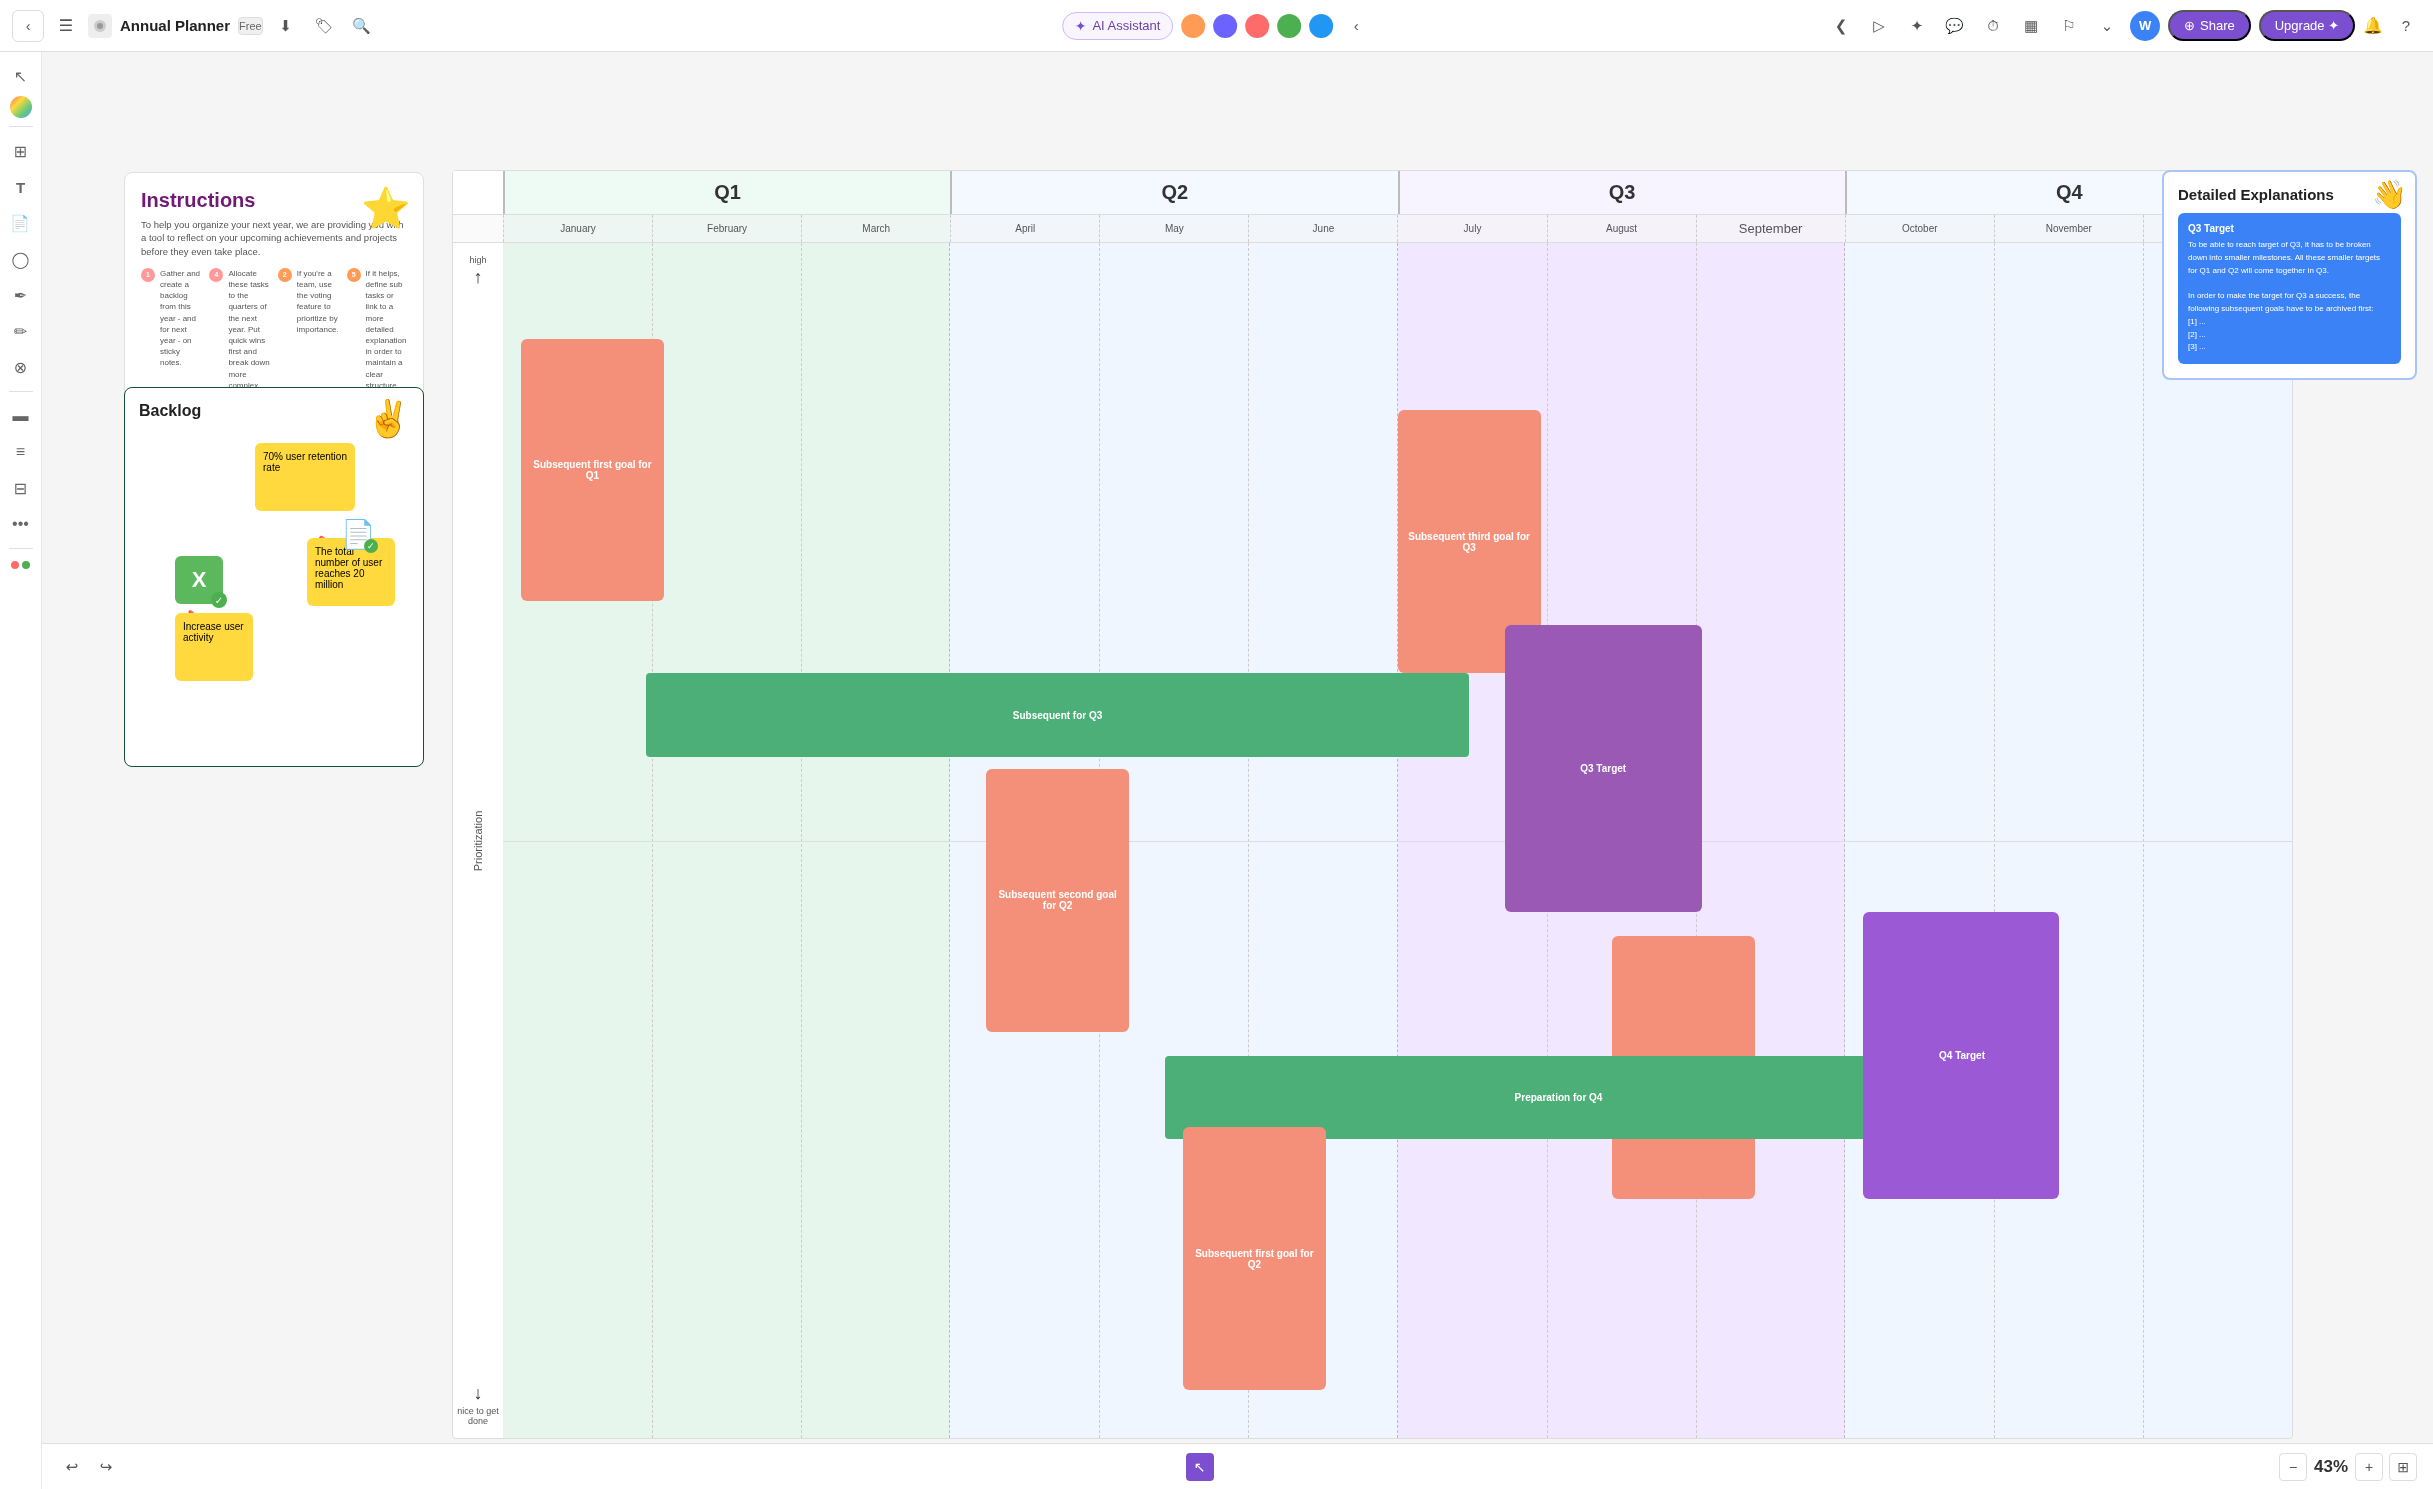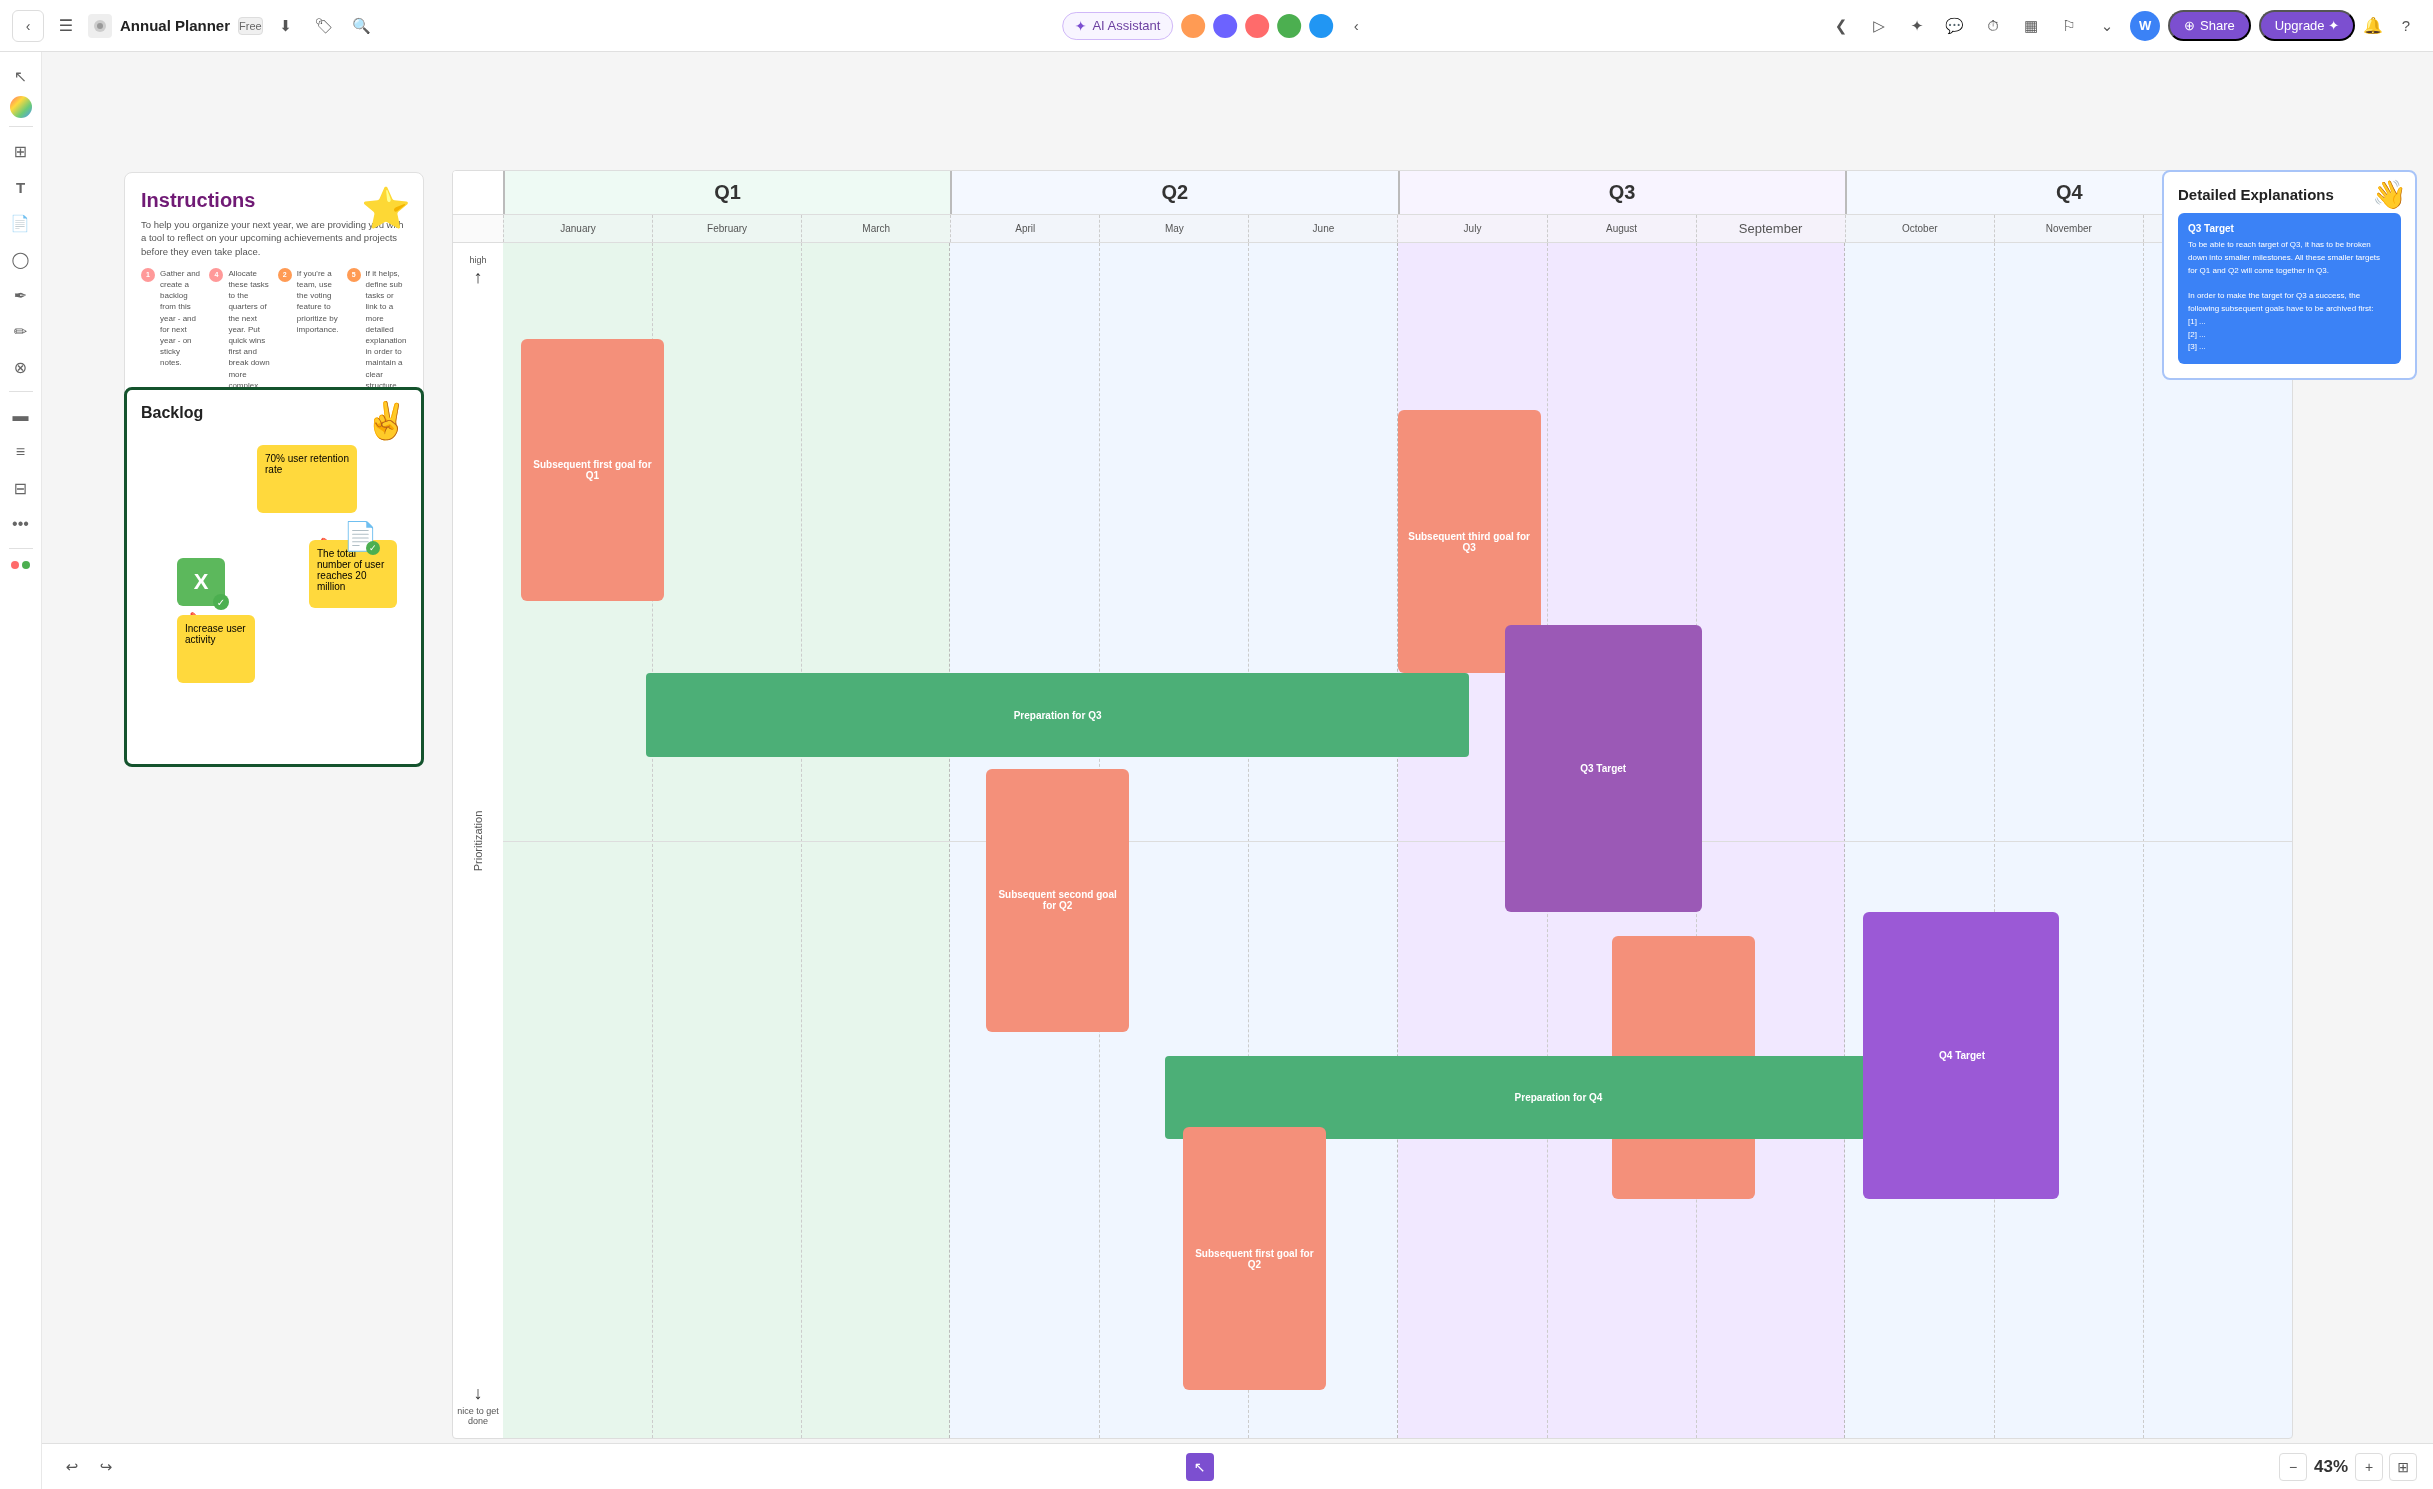"Backlog" .backlog-box { border: 3px solid #14532d -> 1px solid #14532d }
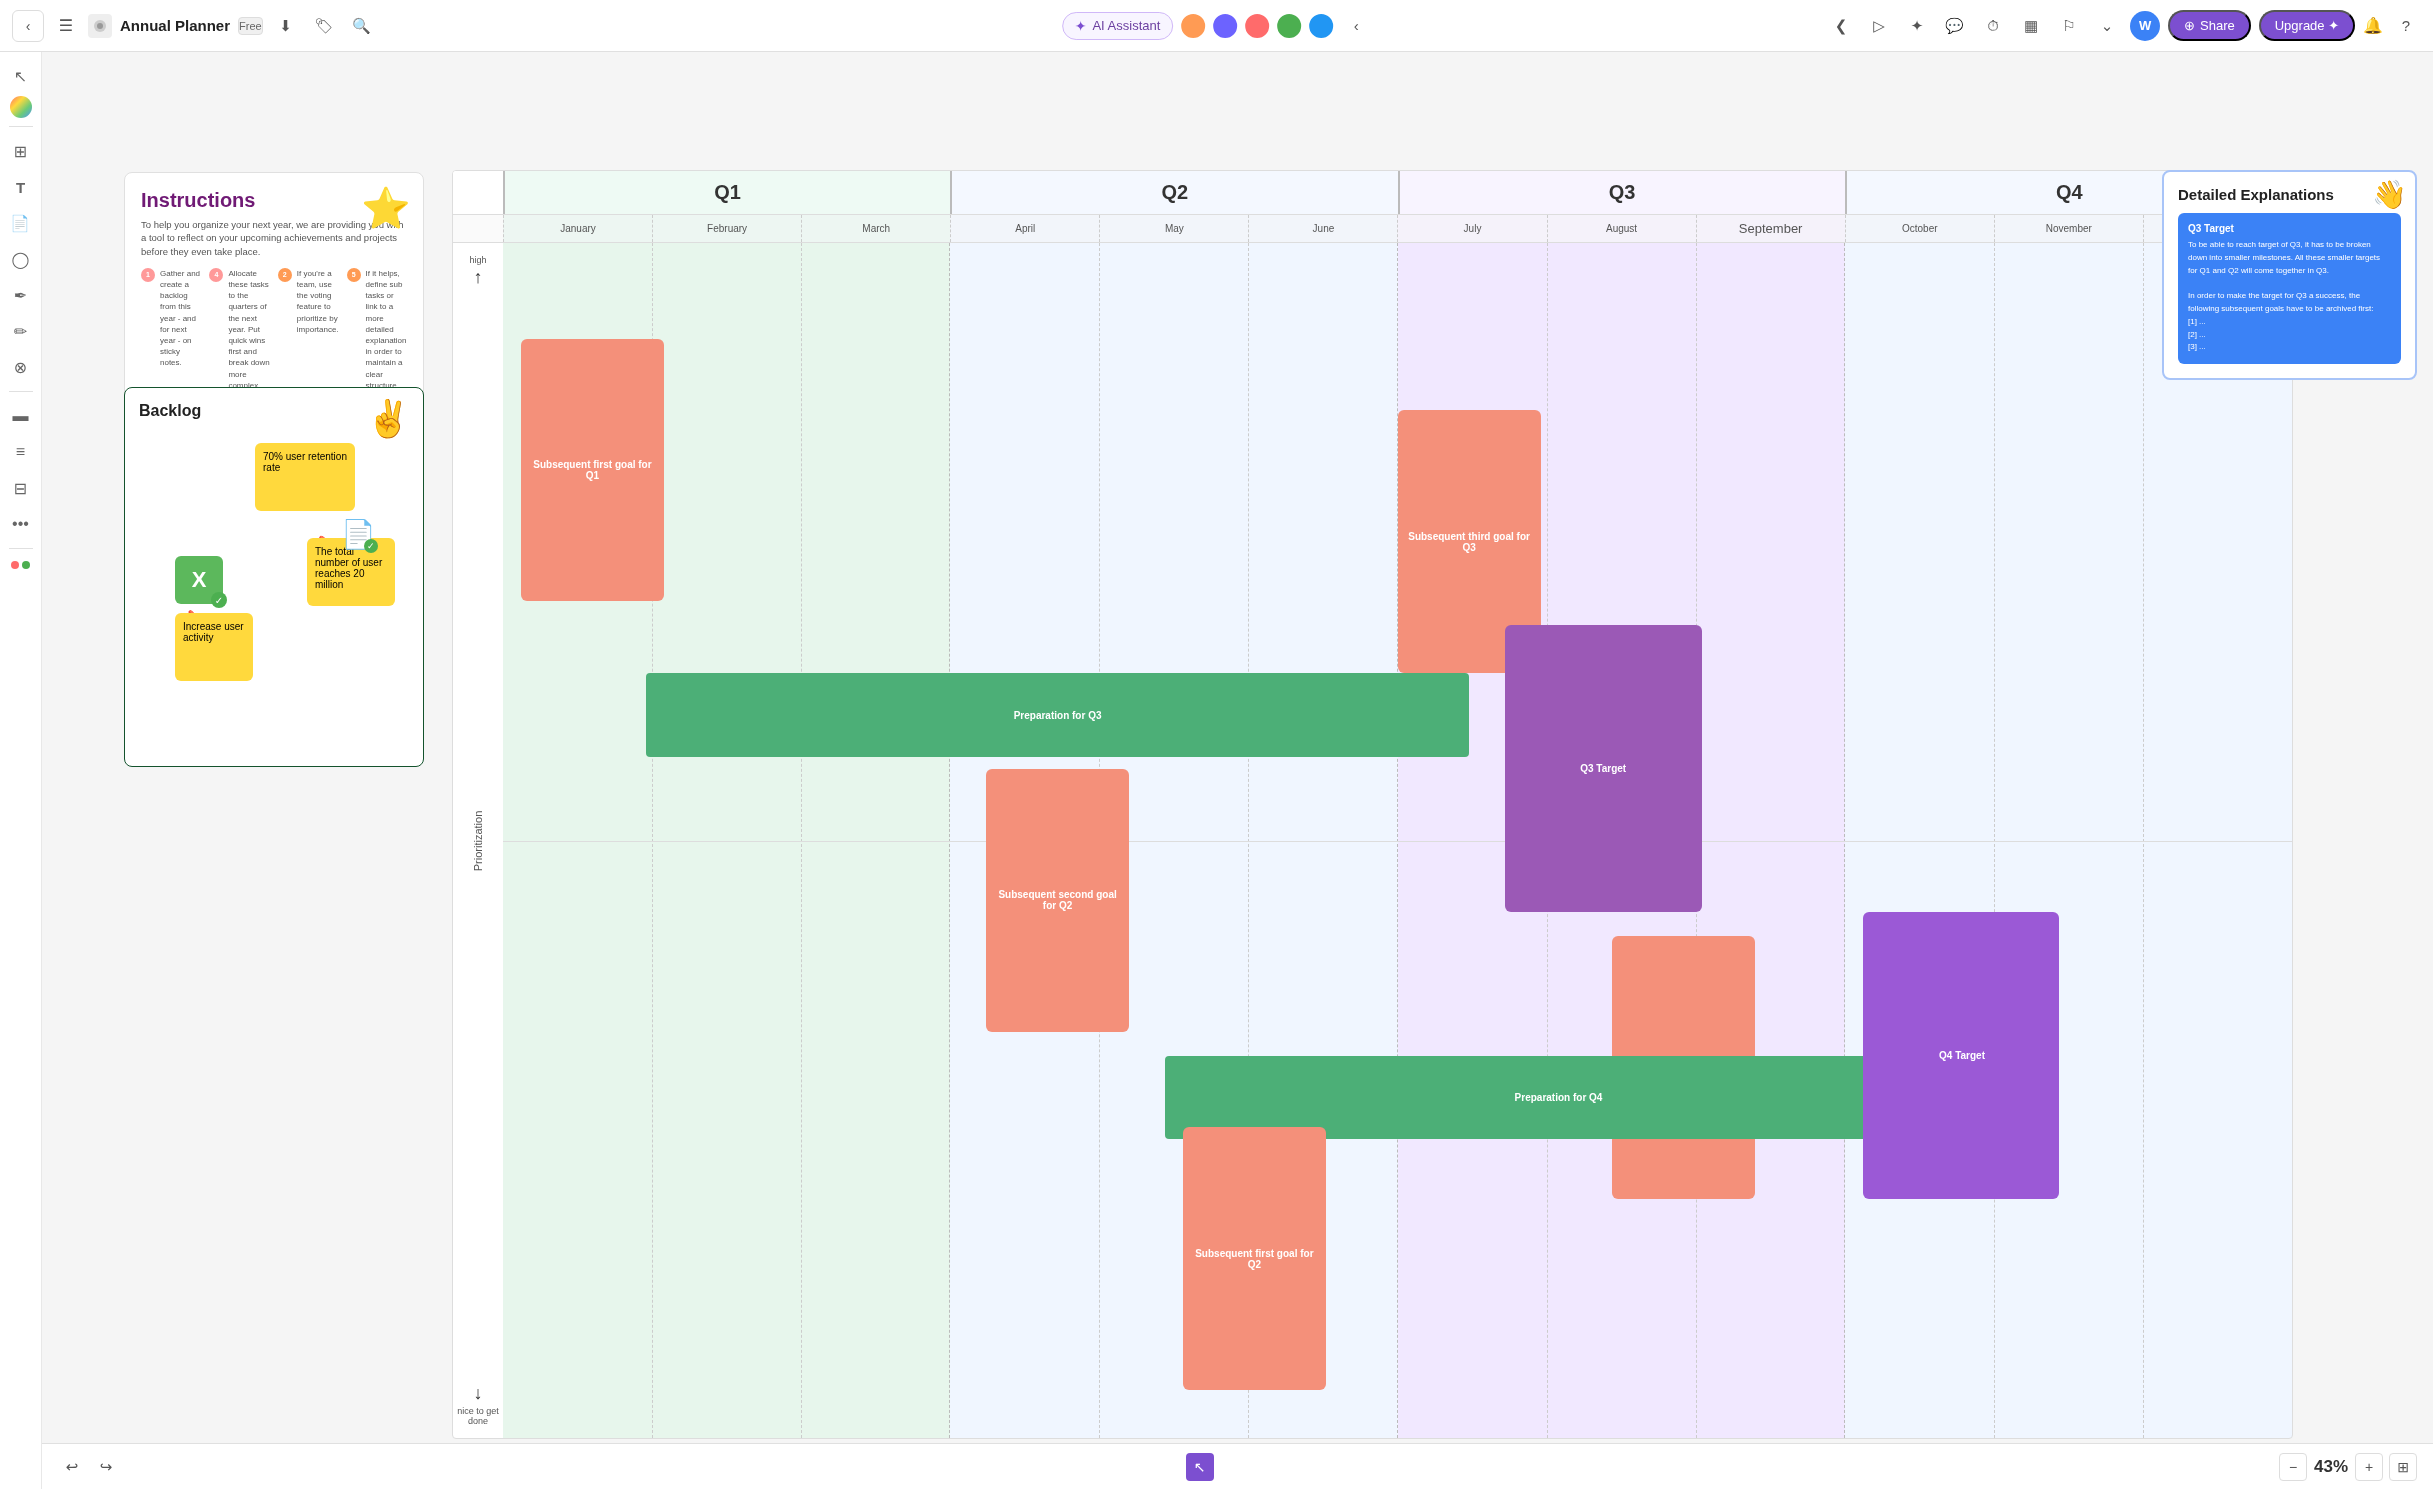"Preparation for Q3" span { text: Preparation -> Subsequent }
